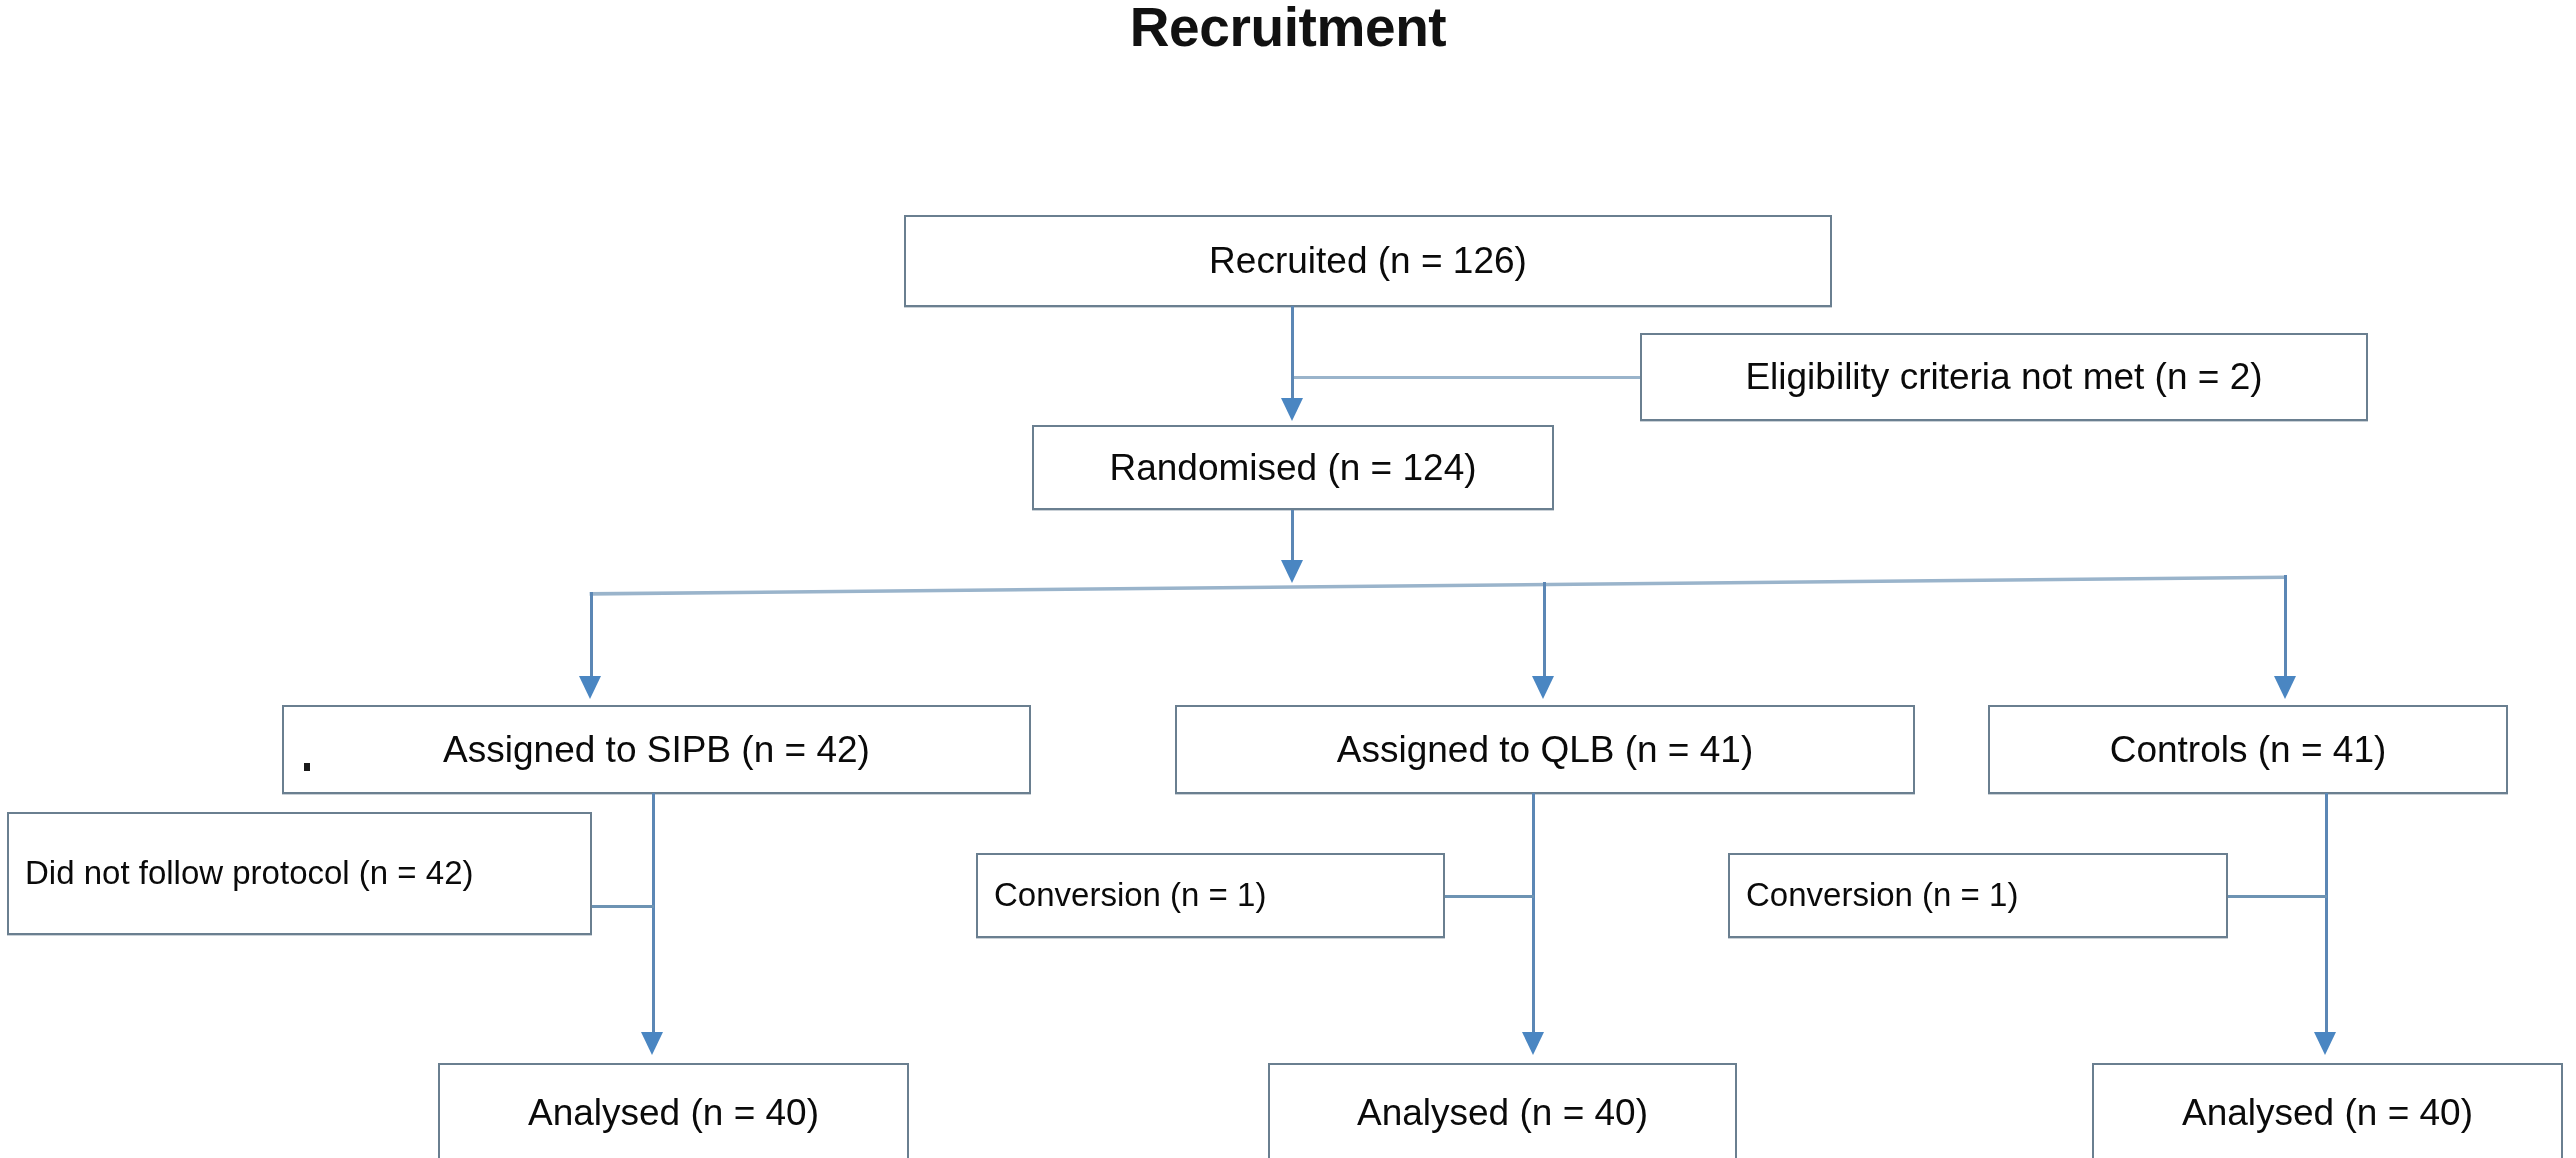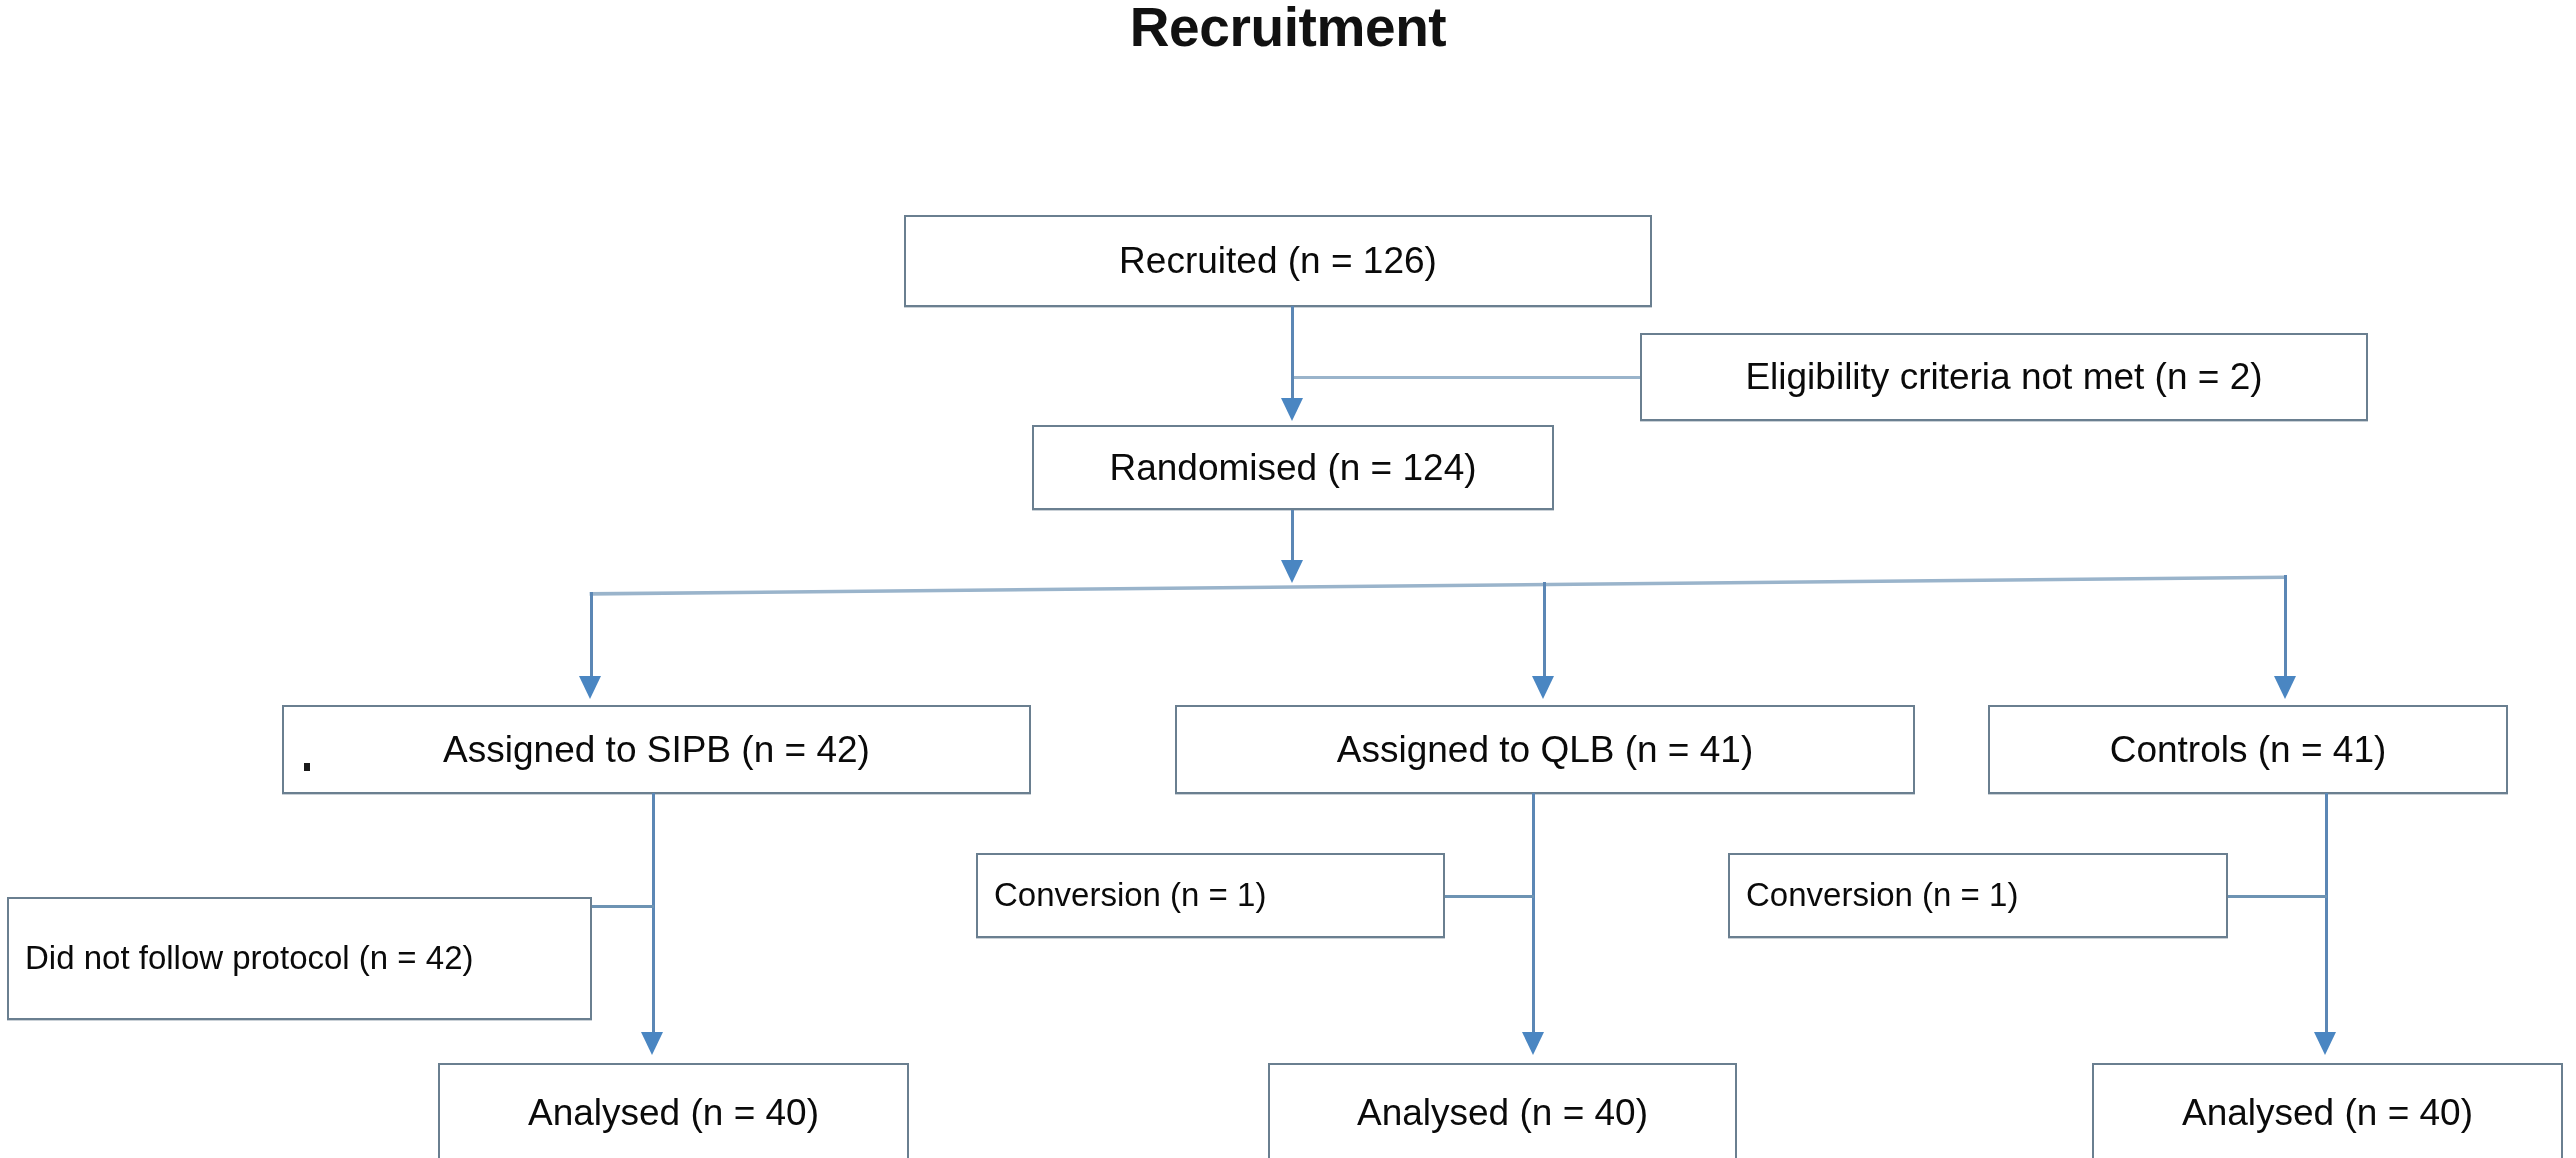"Recruited (n = 126)" #box-recruited { width: 748px -> 928px }
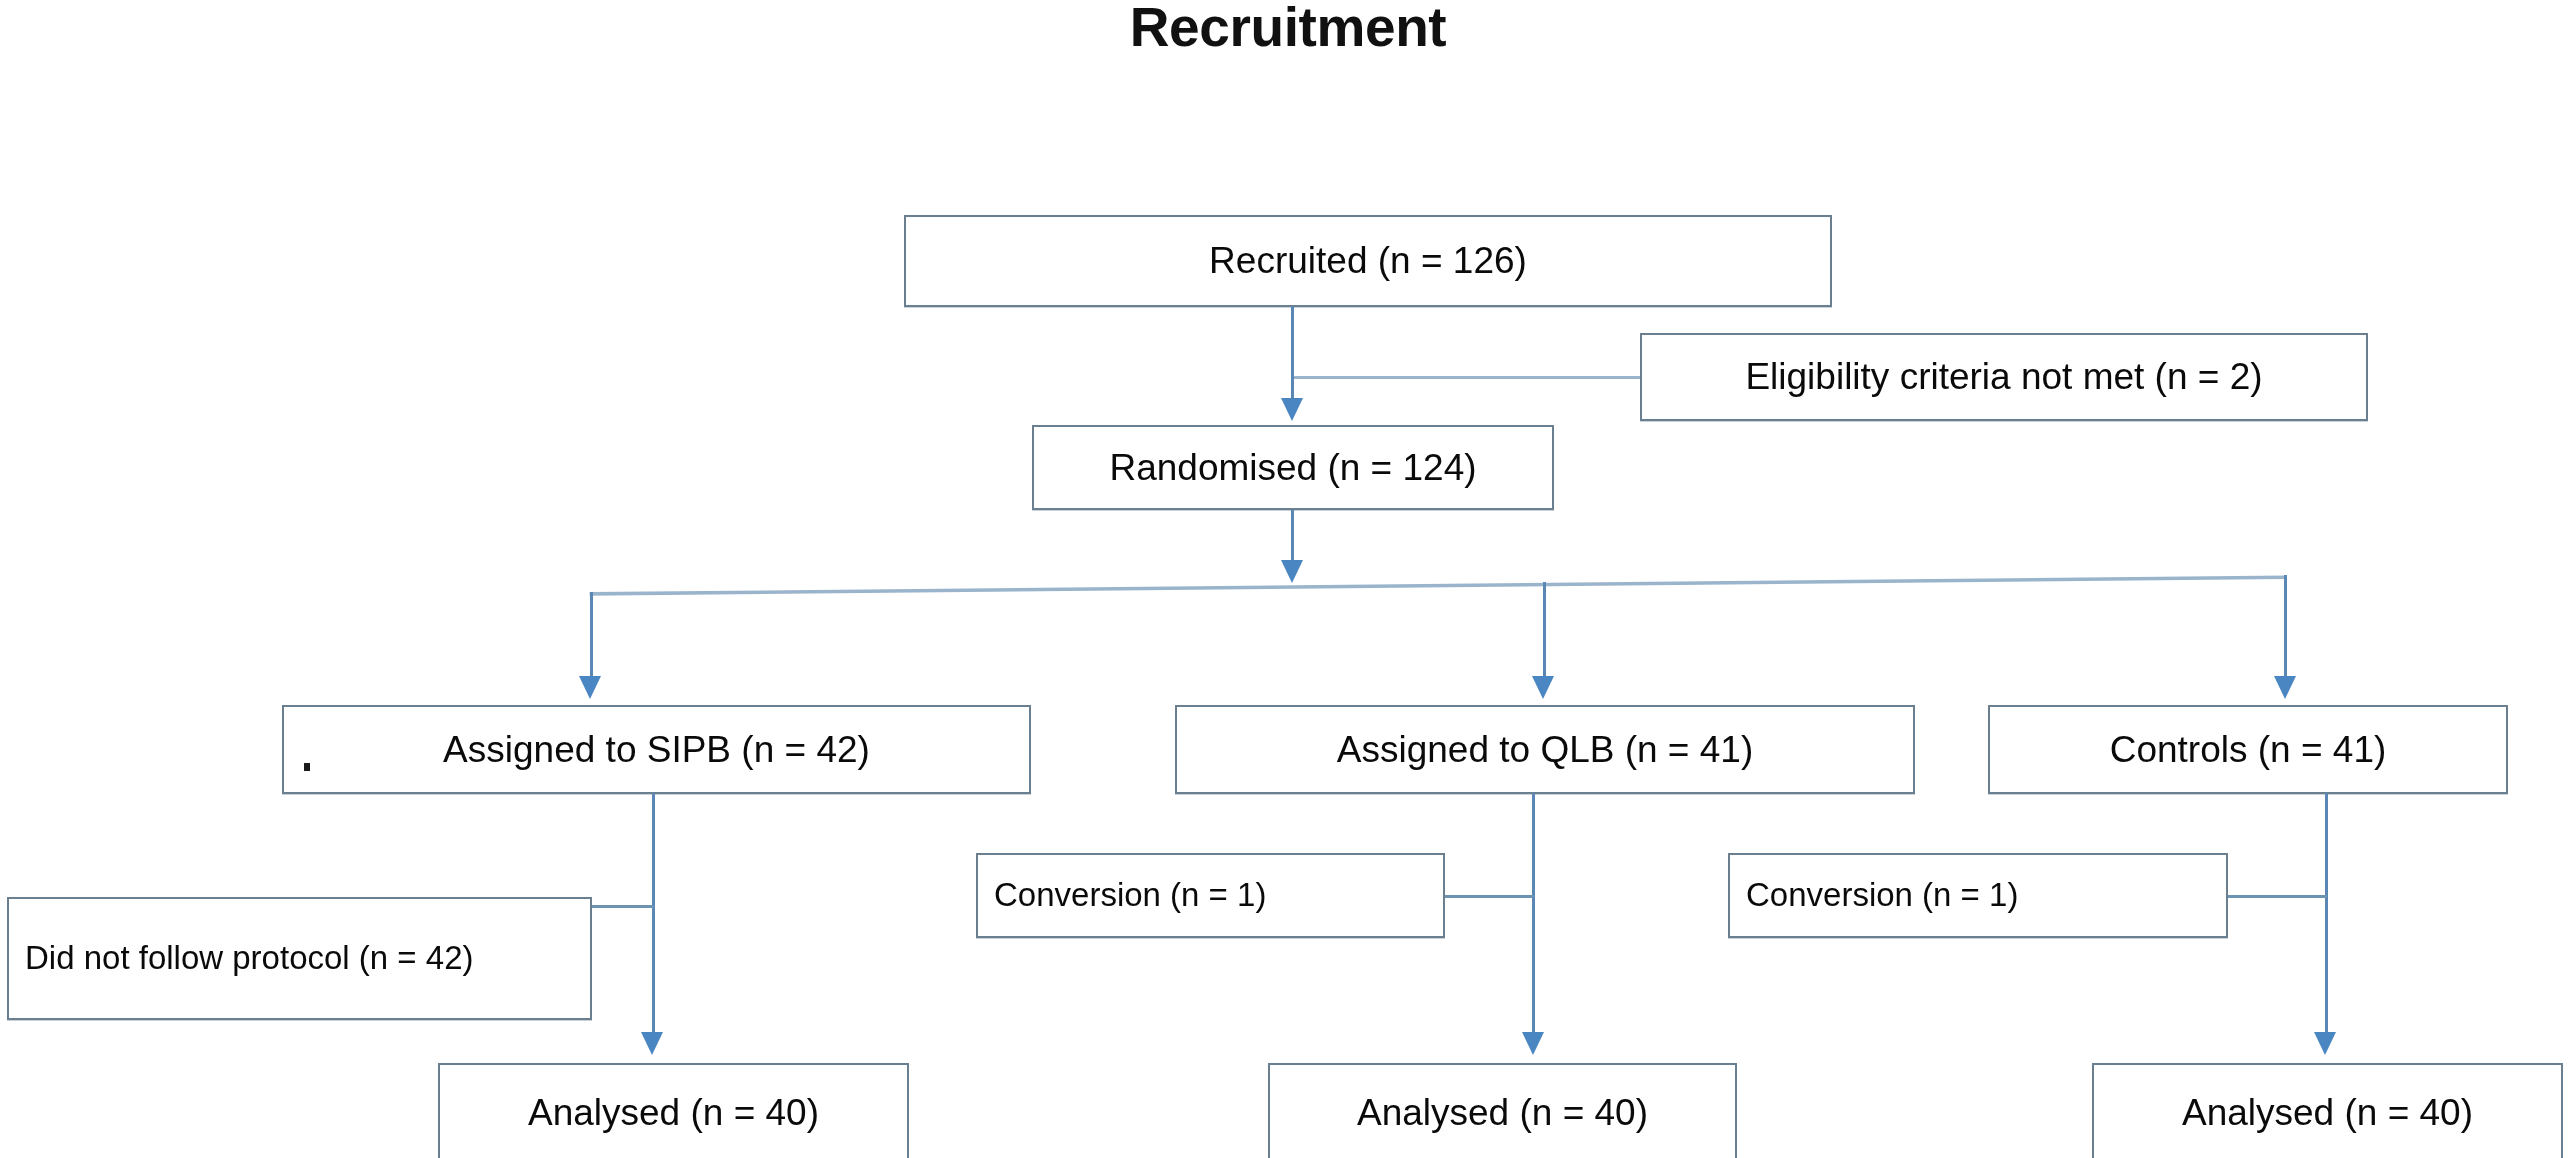"Did not follow protocol (n" #box-sipb-excl { top: 897px -> 812px }
